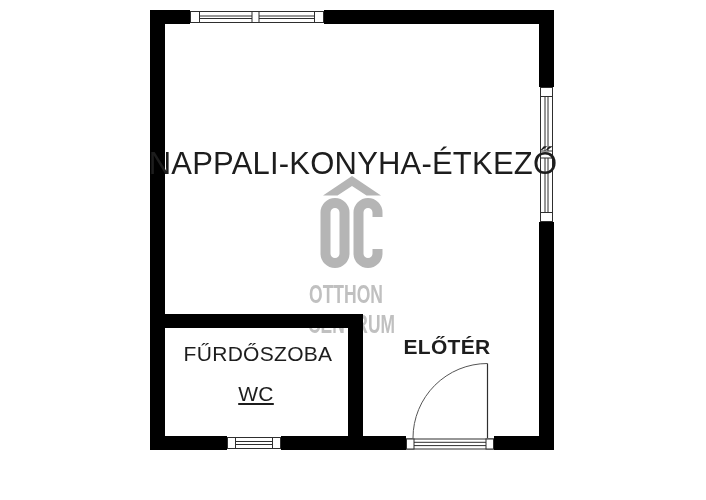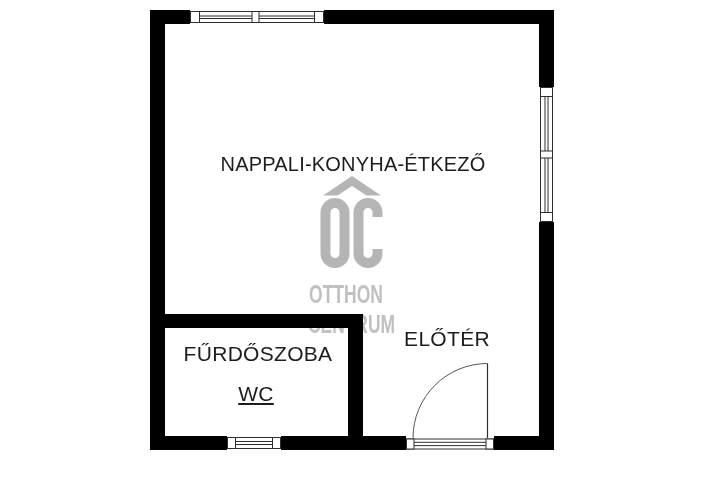"NAPPALI-KONYHA-ÉTKEZŐ" .room-label.title { font-size: 20px -> 31px }
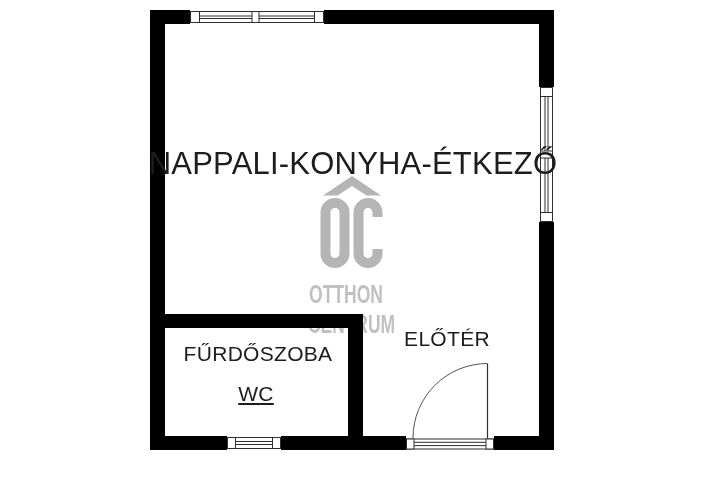"ELŐTÉR" div.room-label { font-weight: none -> bold; top: 339px -> 347px }
